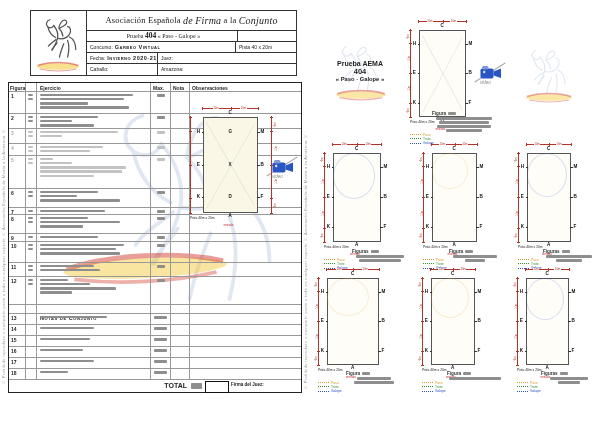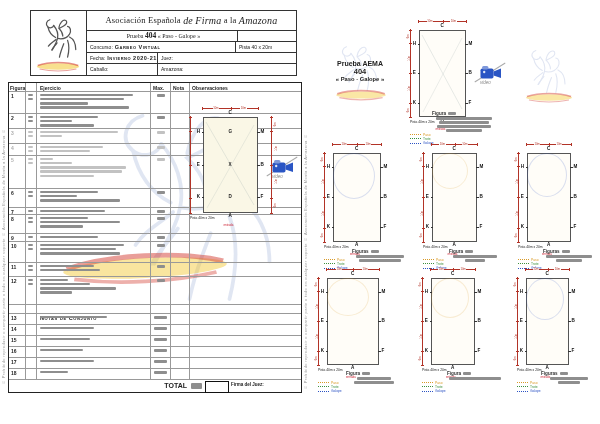"Amazona" span.script { text: Amazona -> Conjunto }
